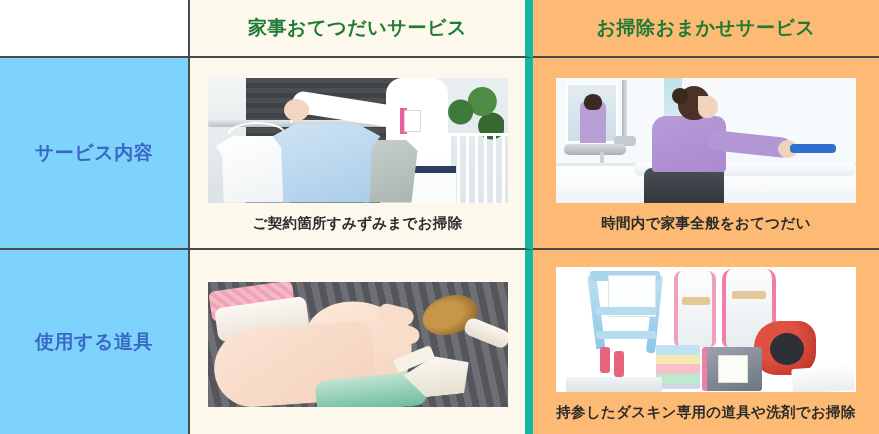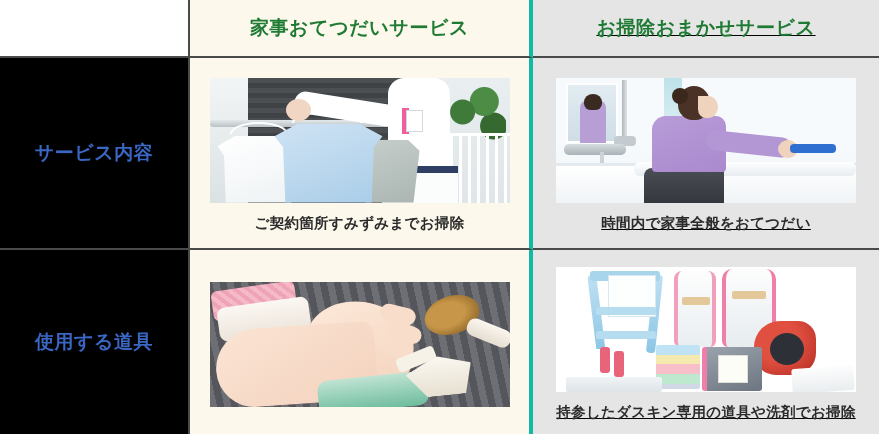"家事おてつだいサービス" .col-a { border-right: 4px solid #14b8a6 -> 8px solid #14b8a6 }
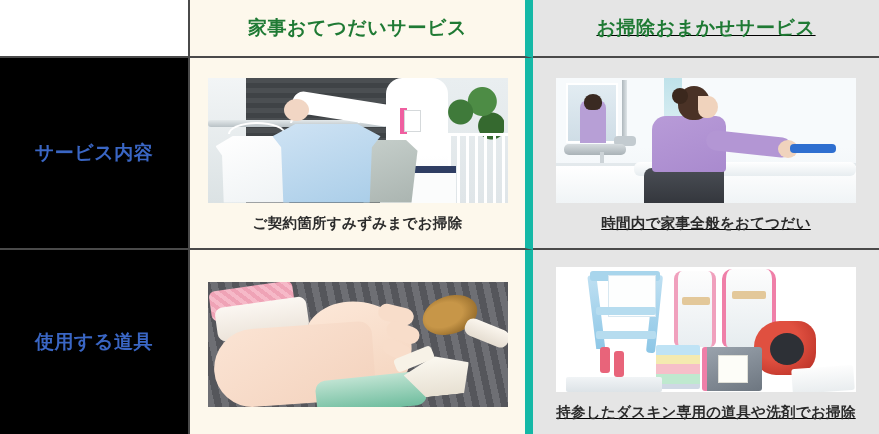"お掃除おまかせサービス" .col-b { background: #e5e5e5 -> #fdba74; text-decoration: underline -> none }
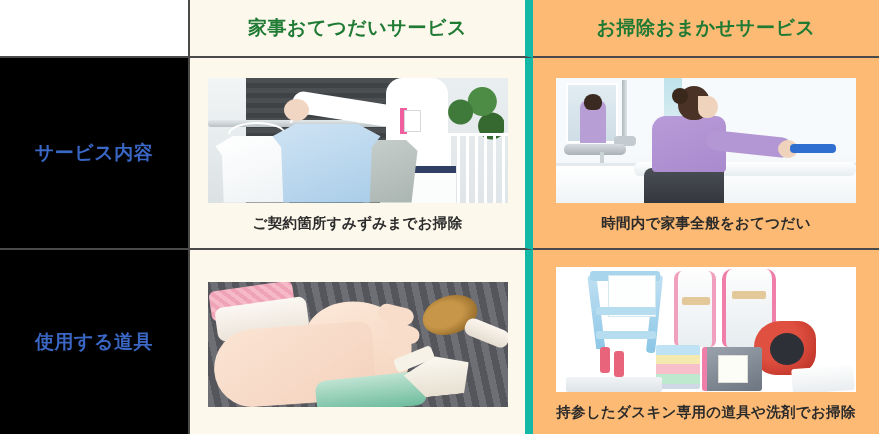"サービス内容" .col-label { background: #000000 -> #7dd3fc }
